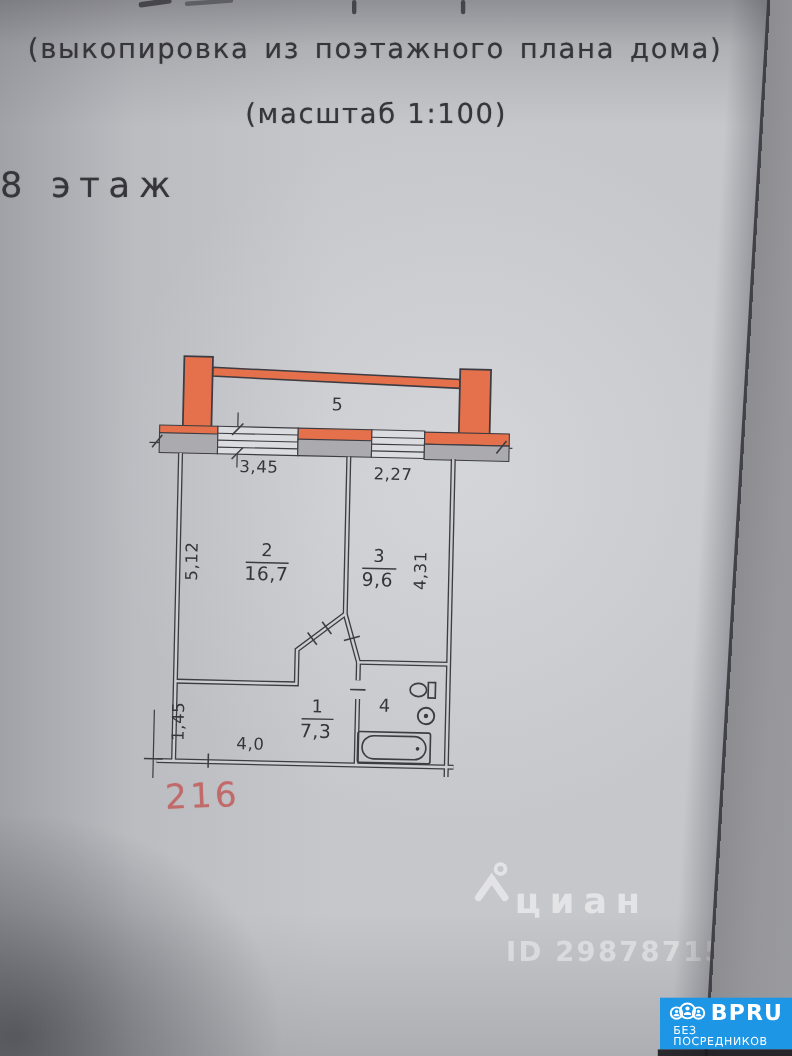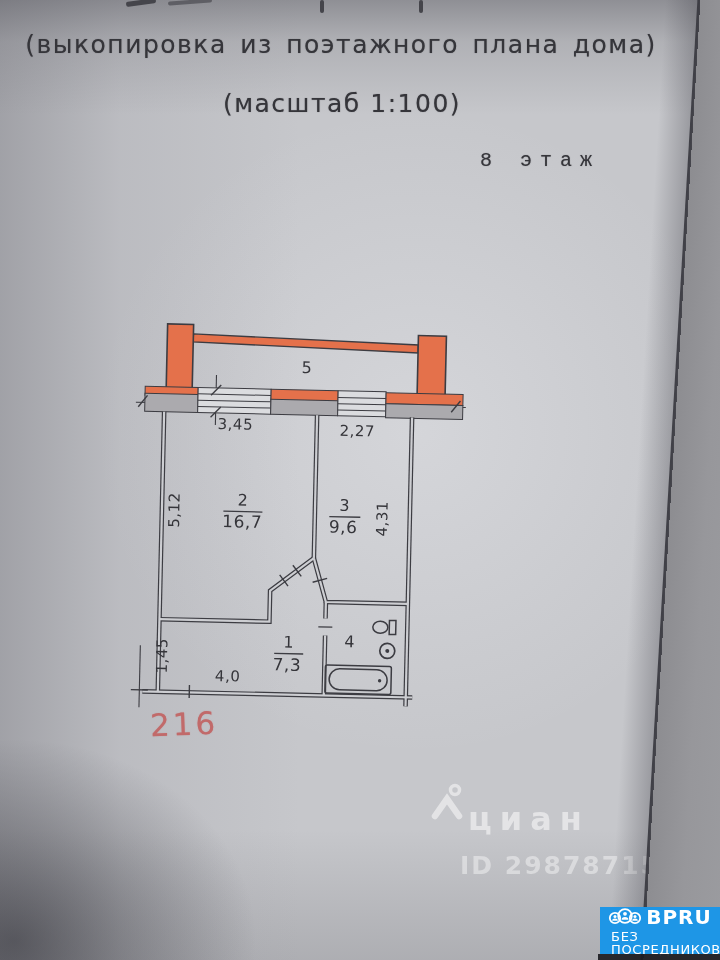"8 этаж" .floor { font-family: Liberation Mono, monospace -> none; font-size: 20px -> 32px; text-align: right -> left }
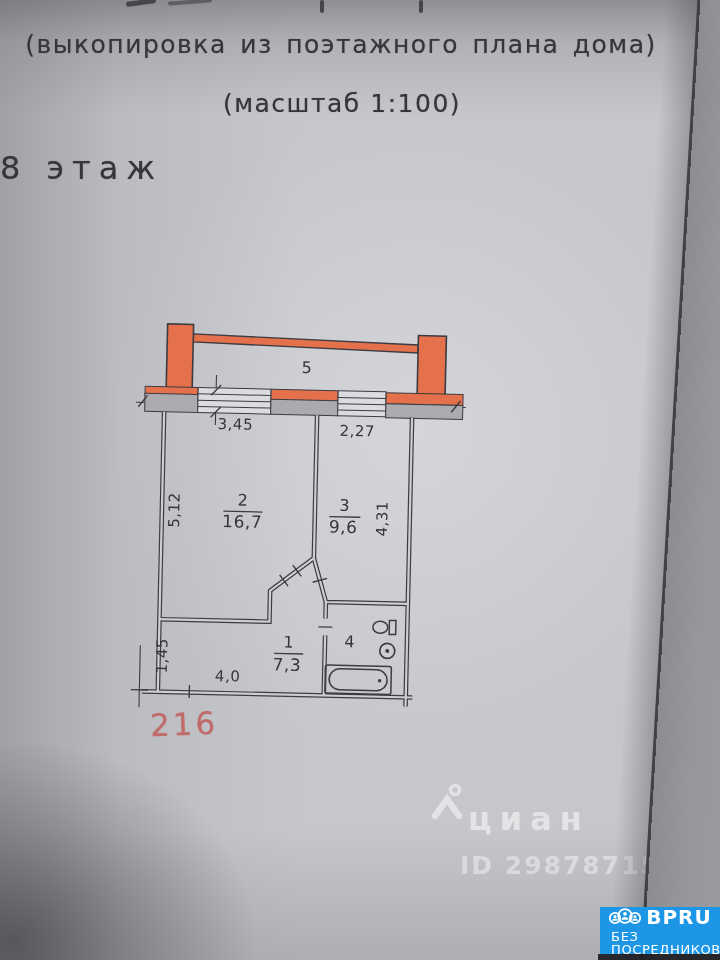"БЕЗ ПОСРЕДНИКОВ" .badge-tag { font-size: 13px -> 10px }
